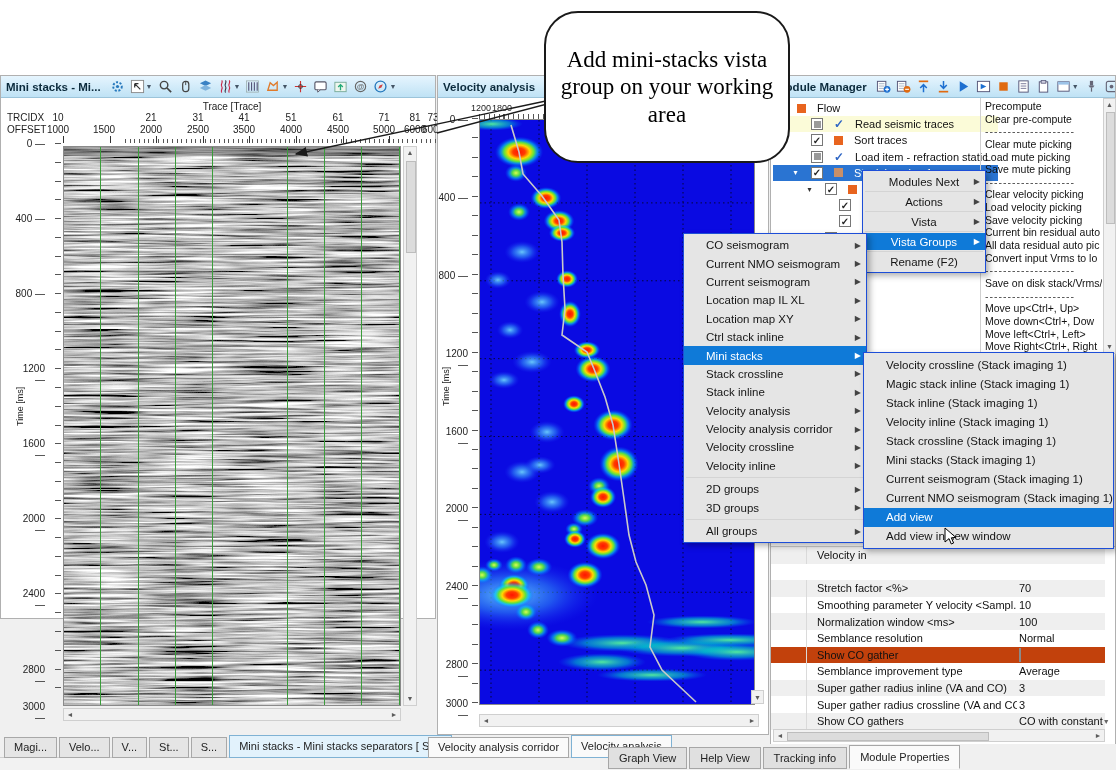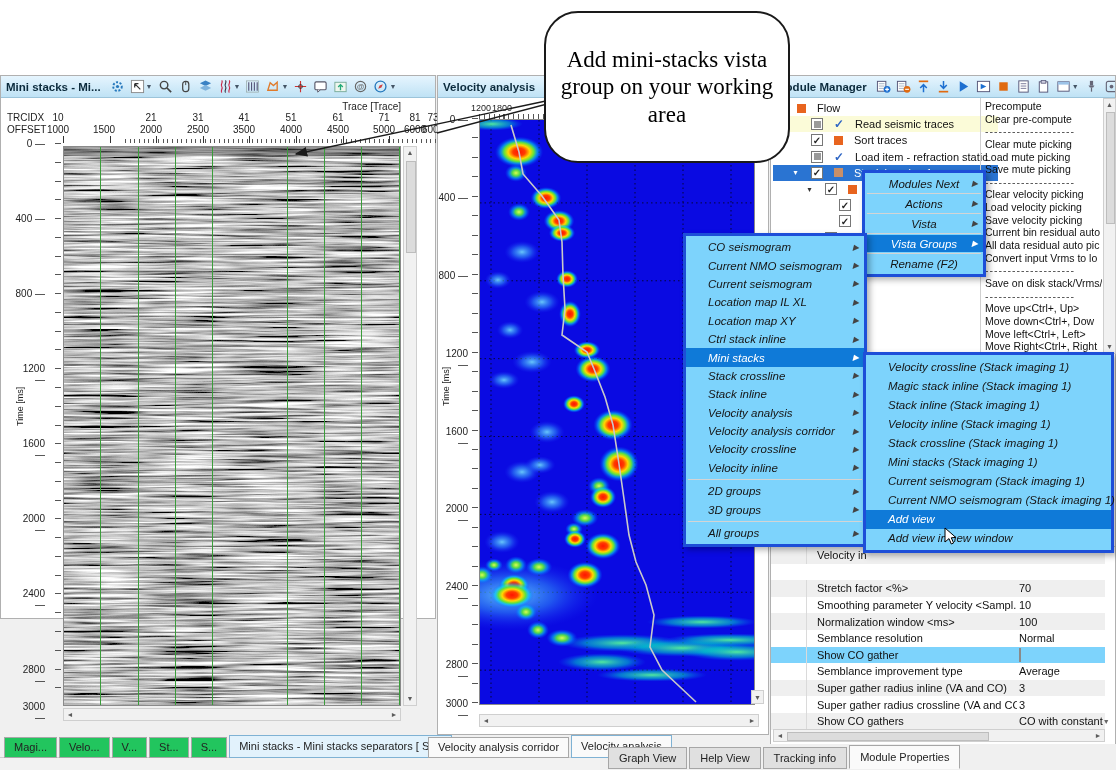"Trace [Trace]" .th-title { text-align: right -> center }
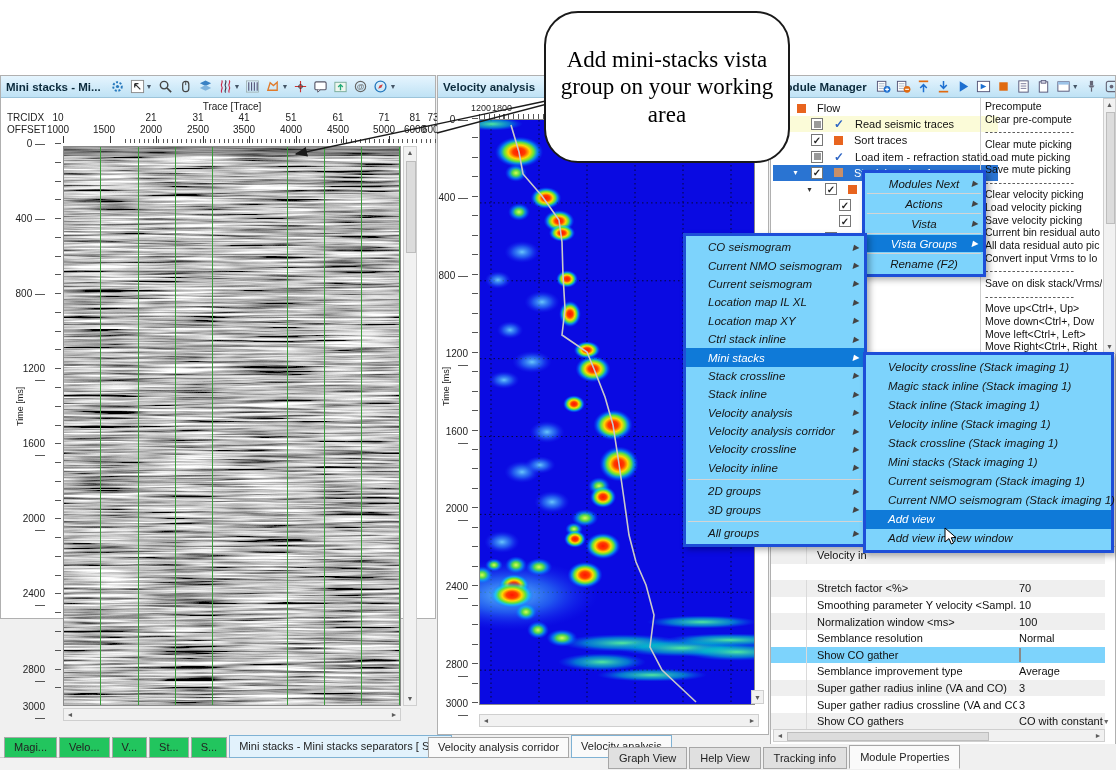"Modules Next" .menu { background: #7dd3fc -> #e5e5e5; border: 3px solid #1d4ed8 -> 1px solid #1d4ed8; font-style: italic -> none }
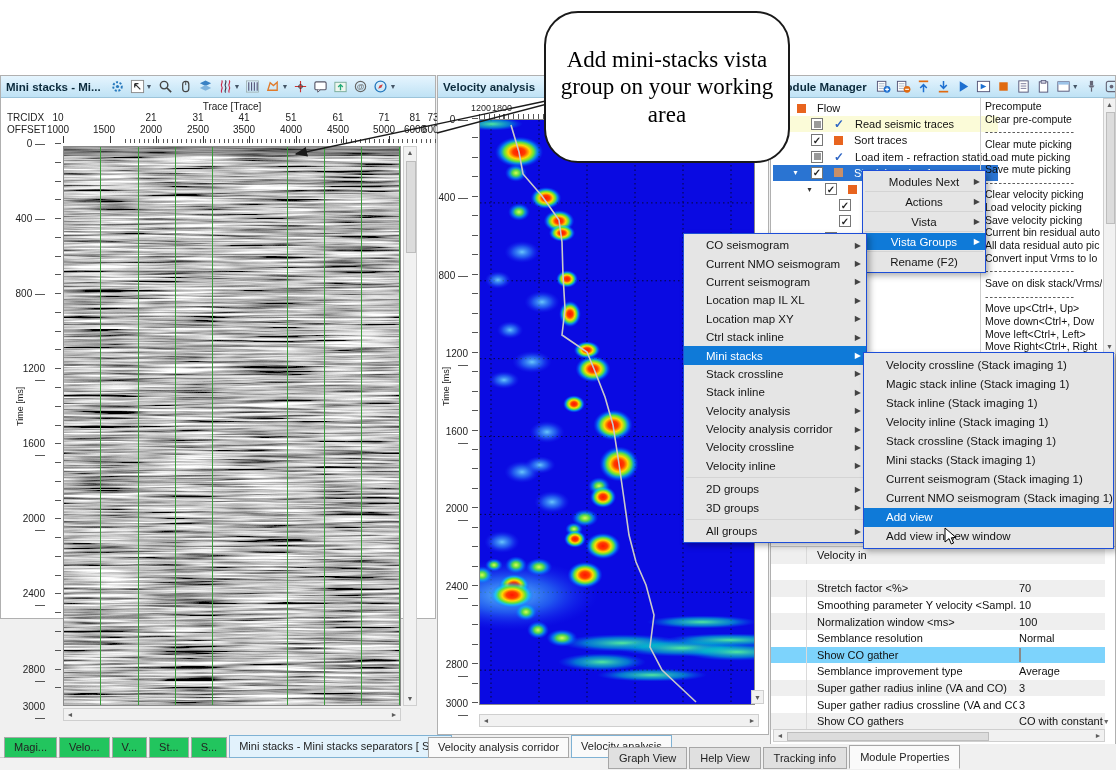"Show CO gather" div.prop-row { background: #7dd3fc -> #c2410c }
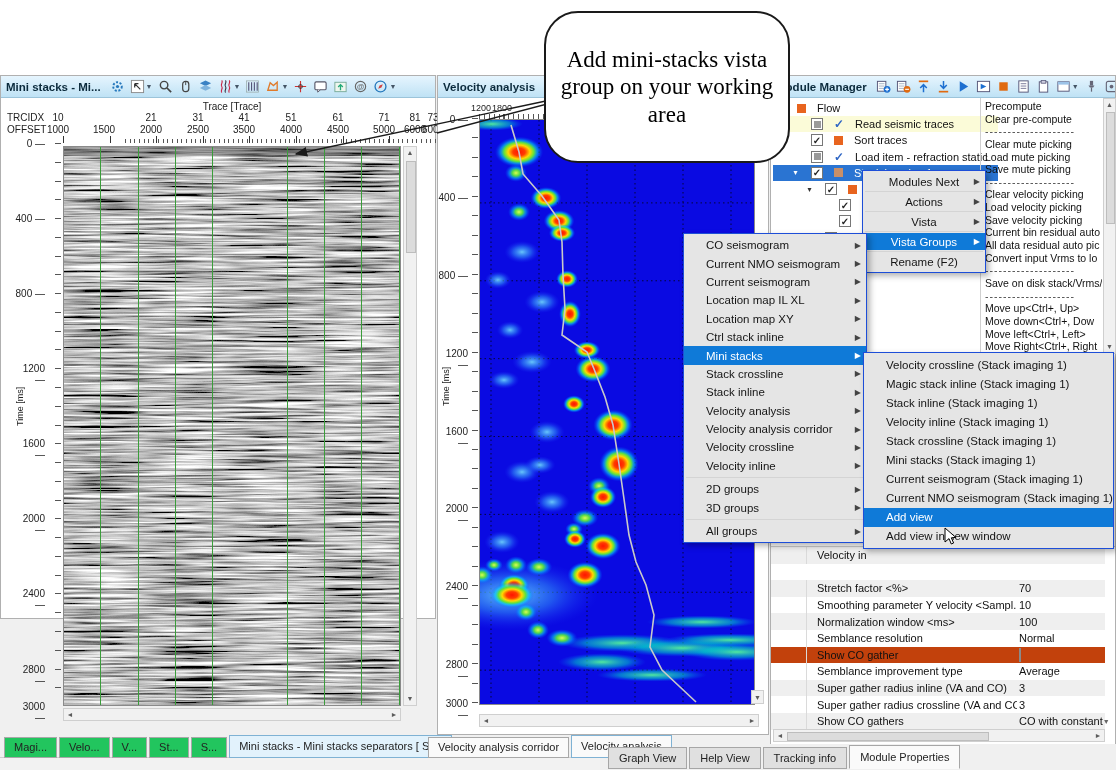"Magi..." .tab { background: #22c55e -> #e5e5e5 }
